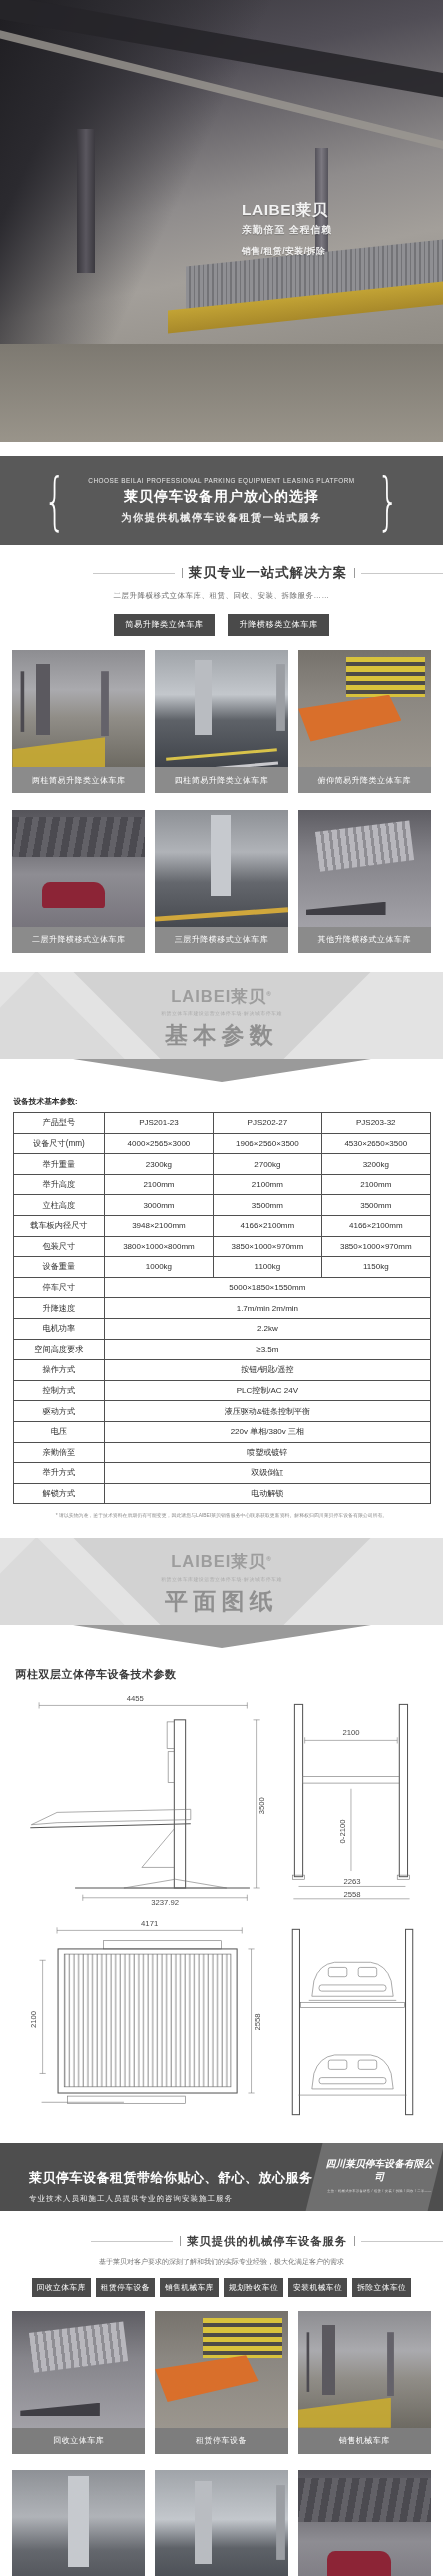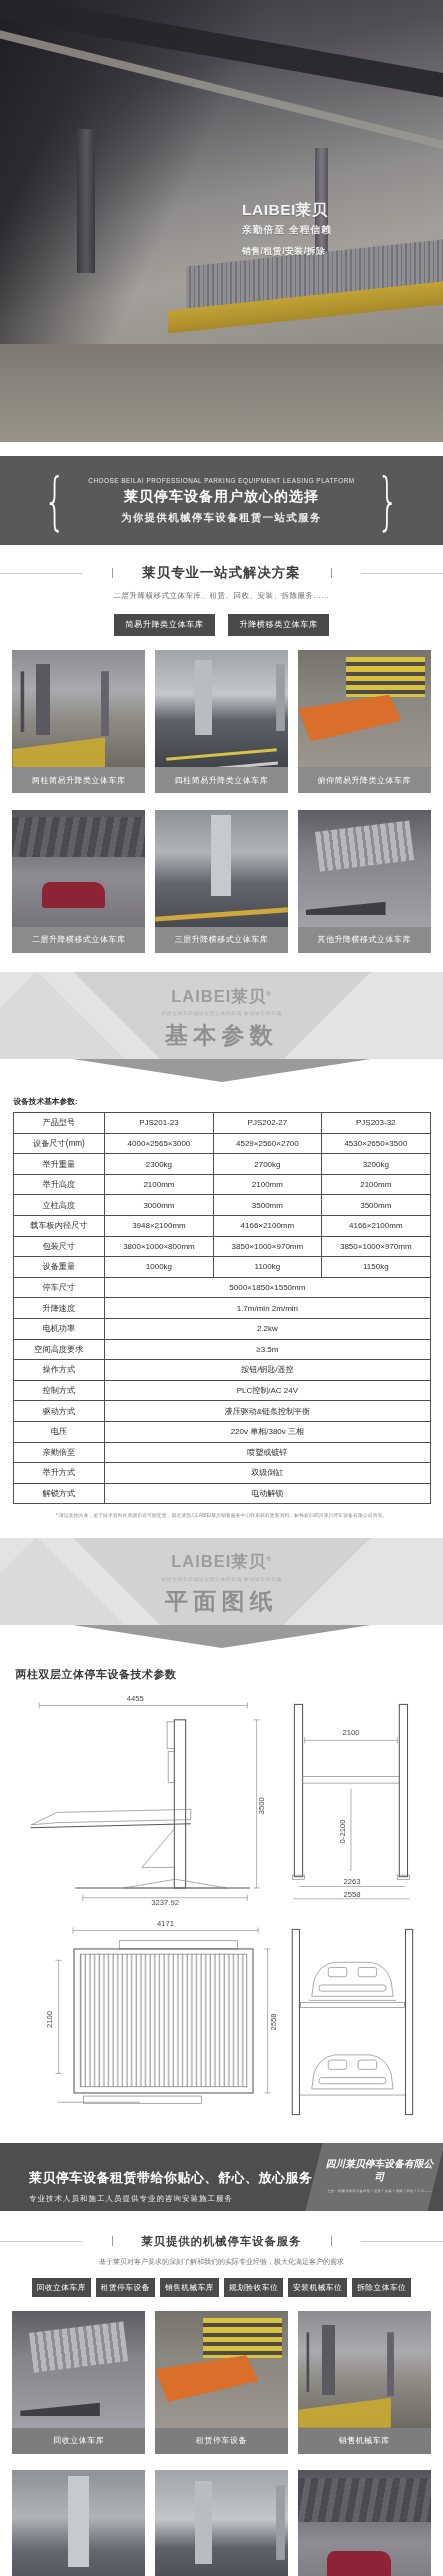"莱贝专业一站式解决方案" .linehead { justify-content: space-between -> flex-end }
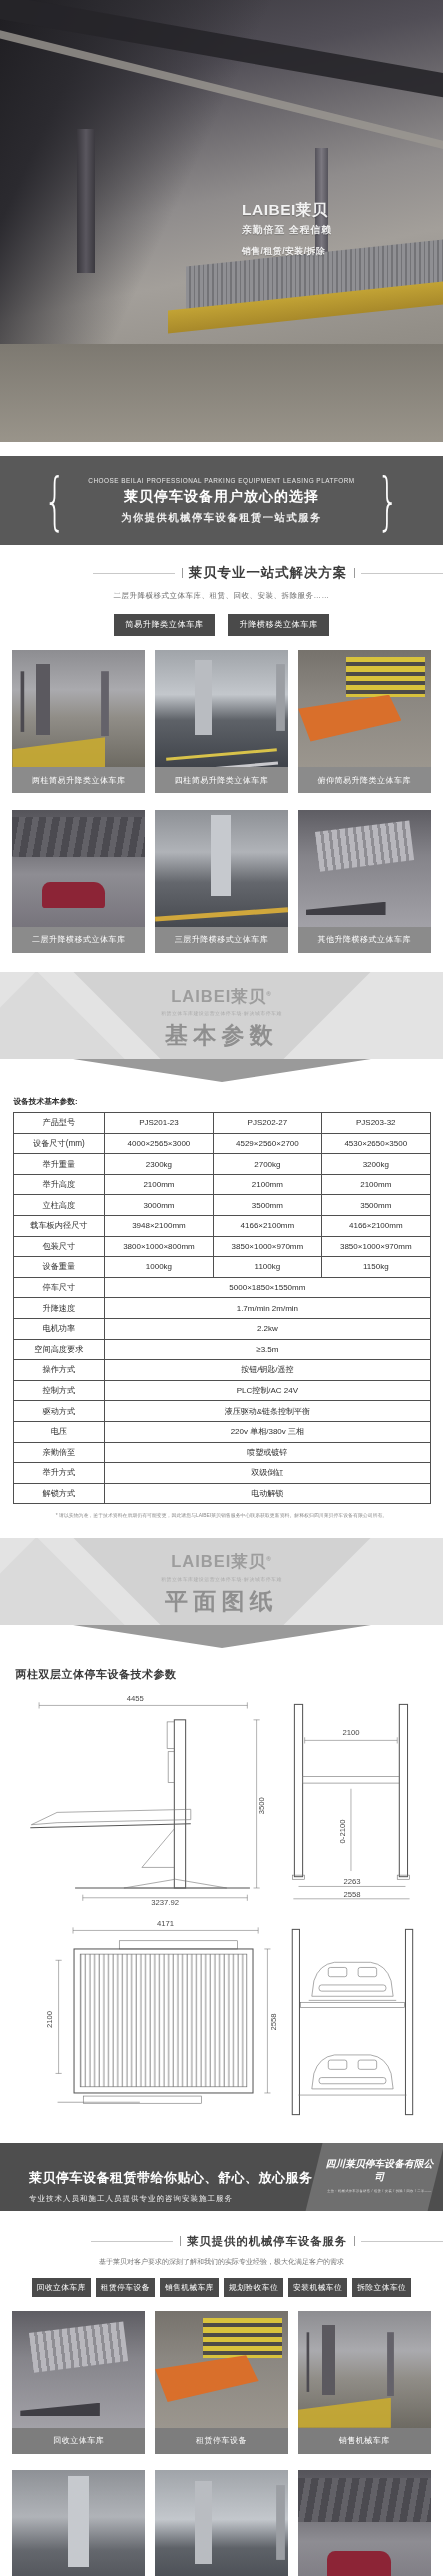"4529×2560×2700" td { text: 4529×2560×2700 -> 1906×2560×3500 }
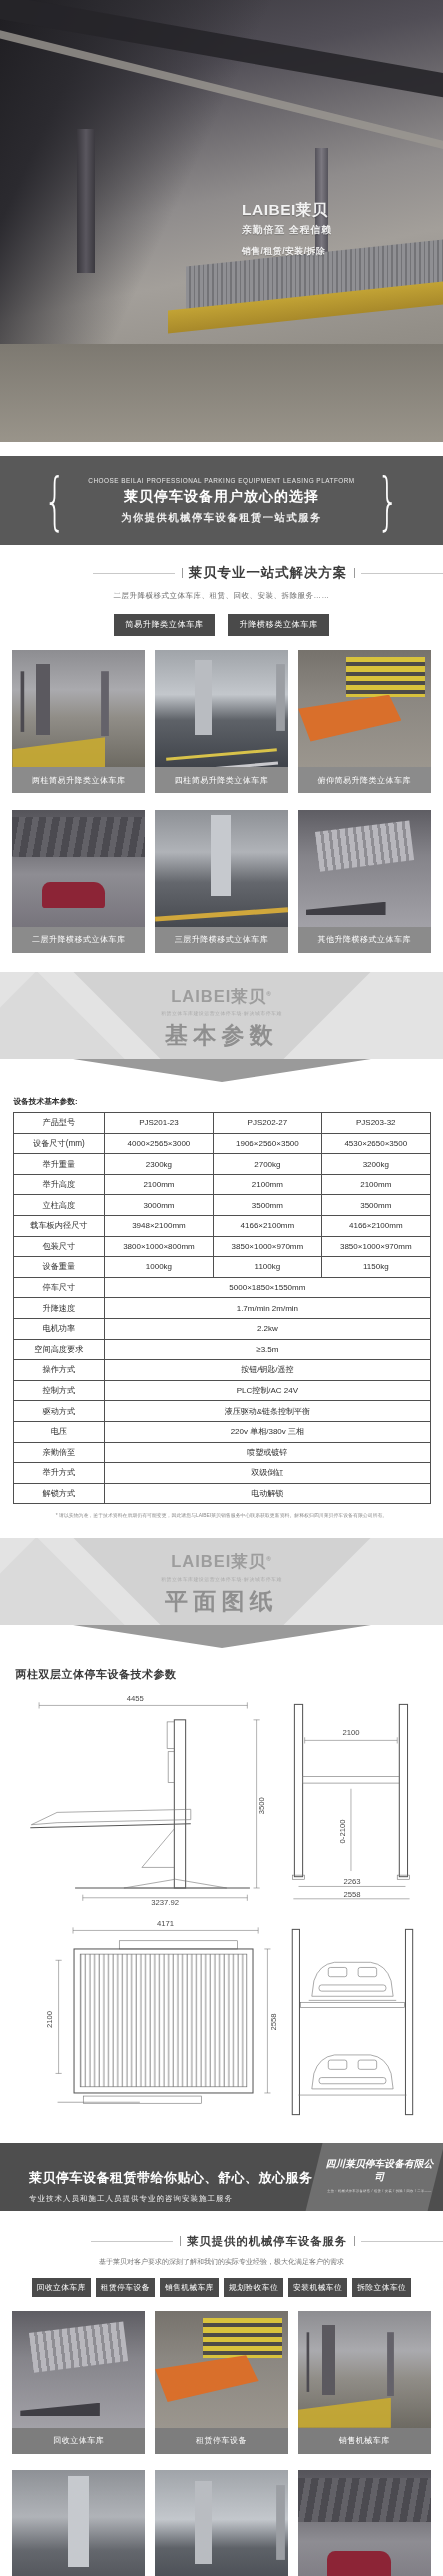"4171" div.draw-row { margin-left: 16px -> none }
